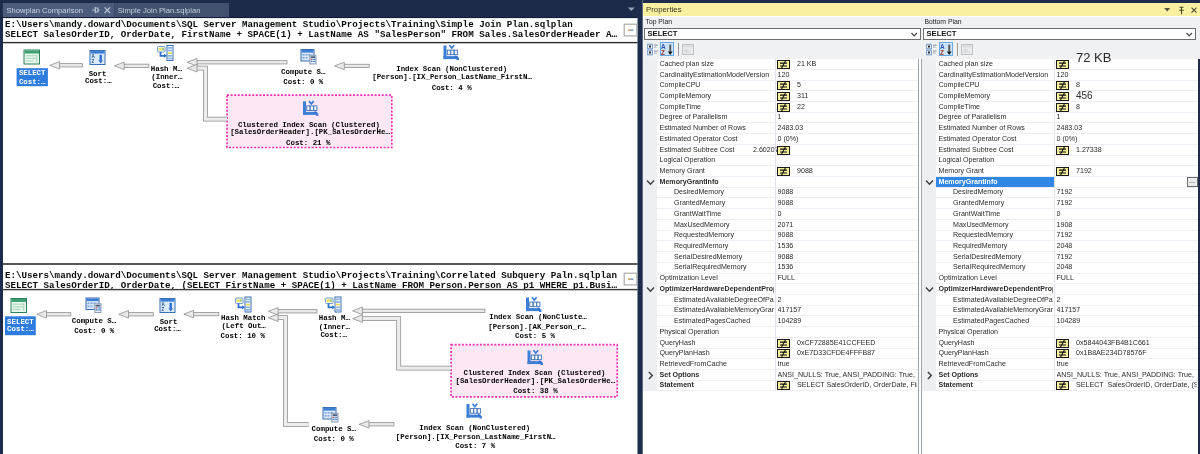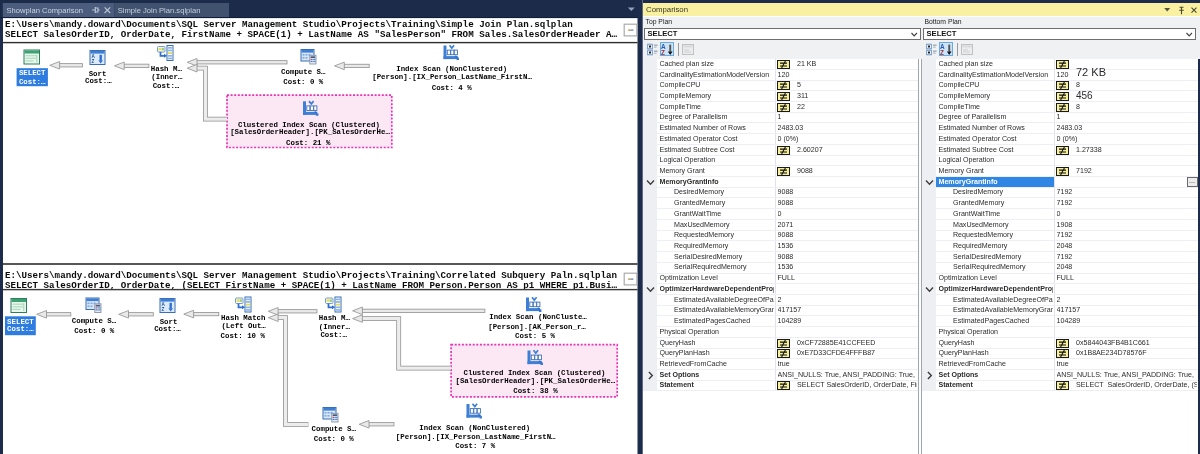"Comparison" div.abs { text: Comparison -> Properties }
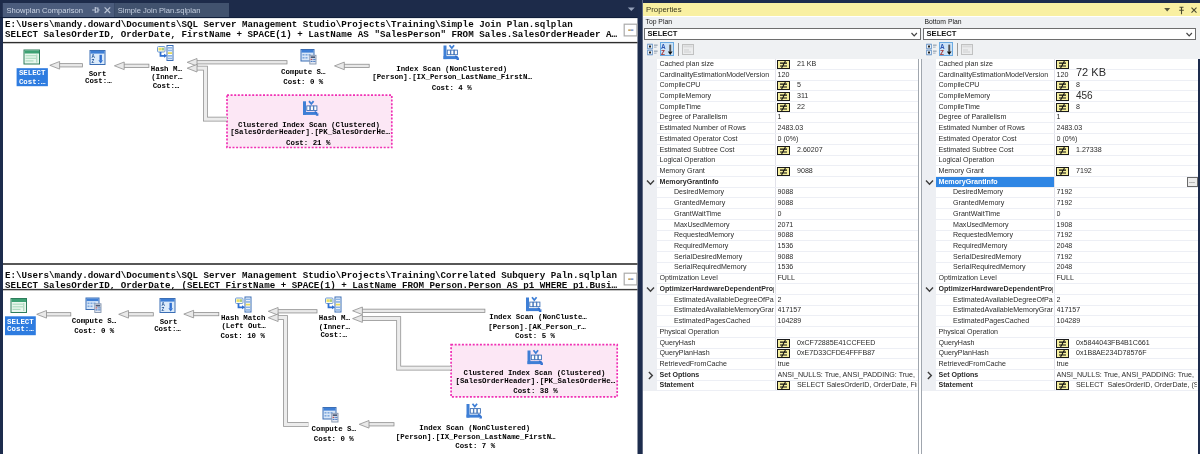"72 KB" div.abs { font-size: 11px -> 13px; top: 67px -> 53px }
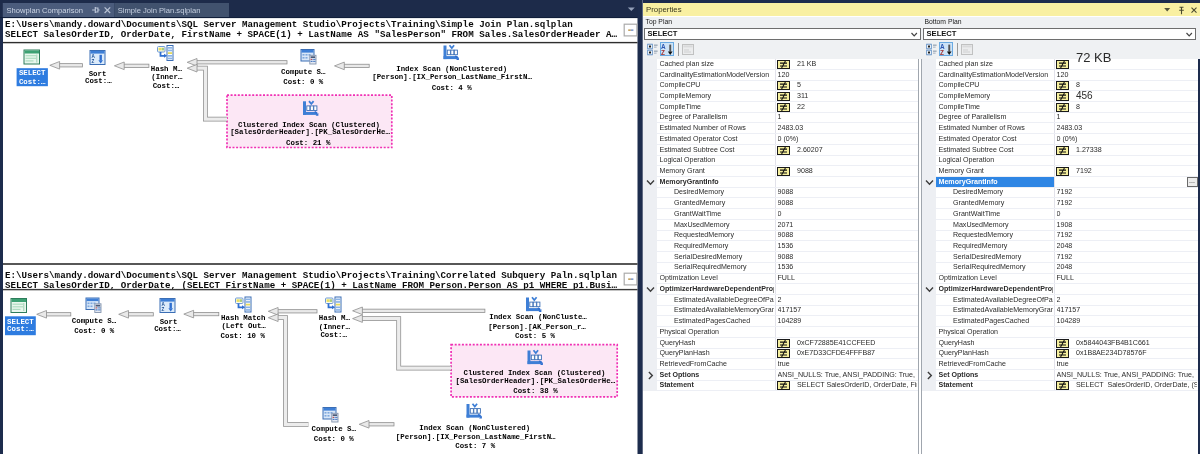"2.60207" div.abs { left: 797px -> 753px }
